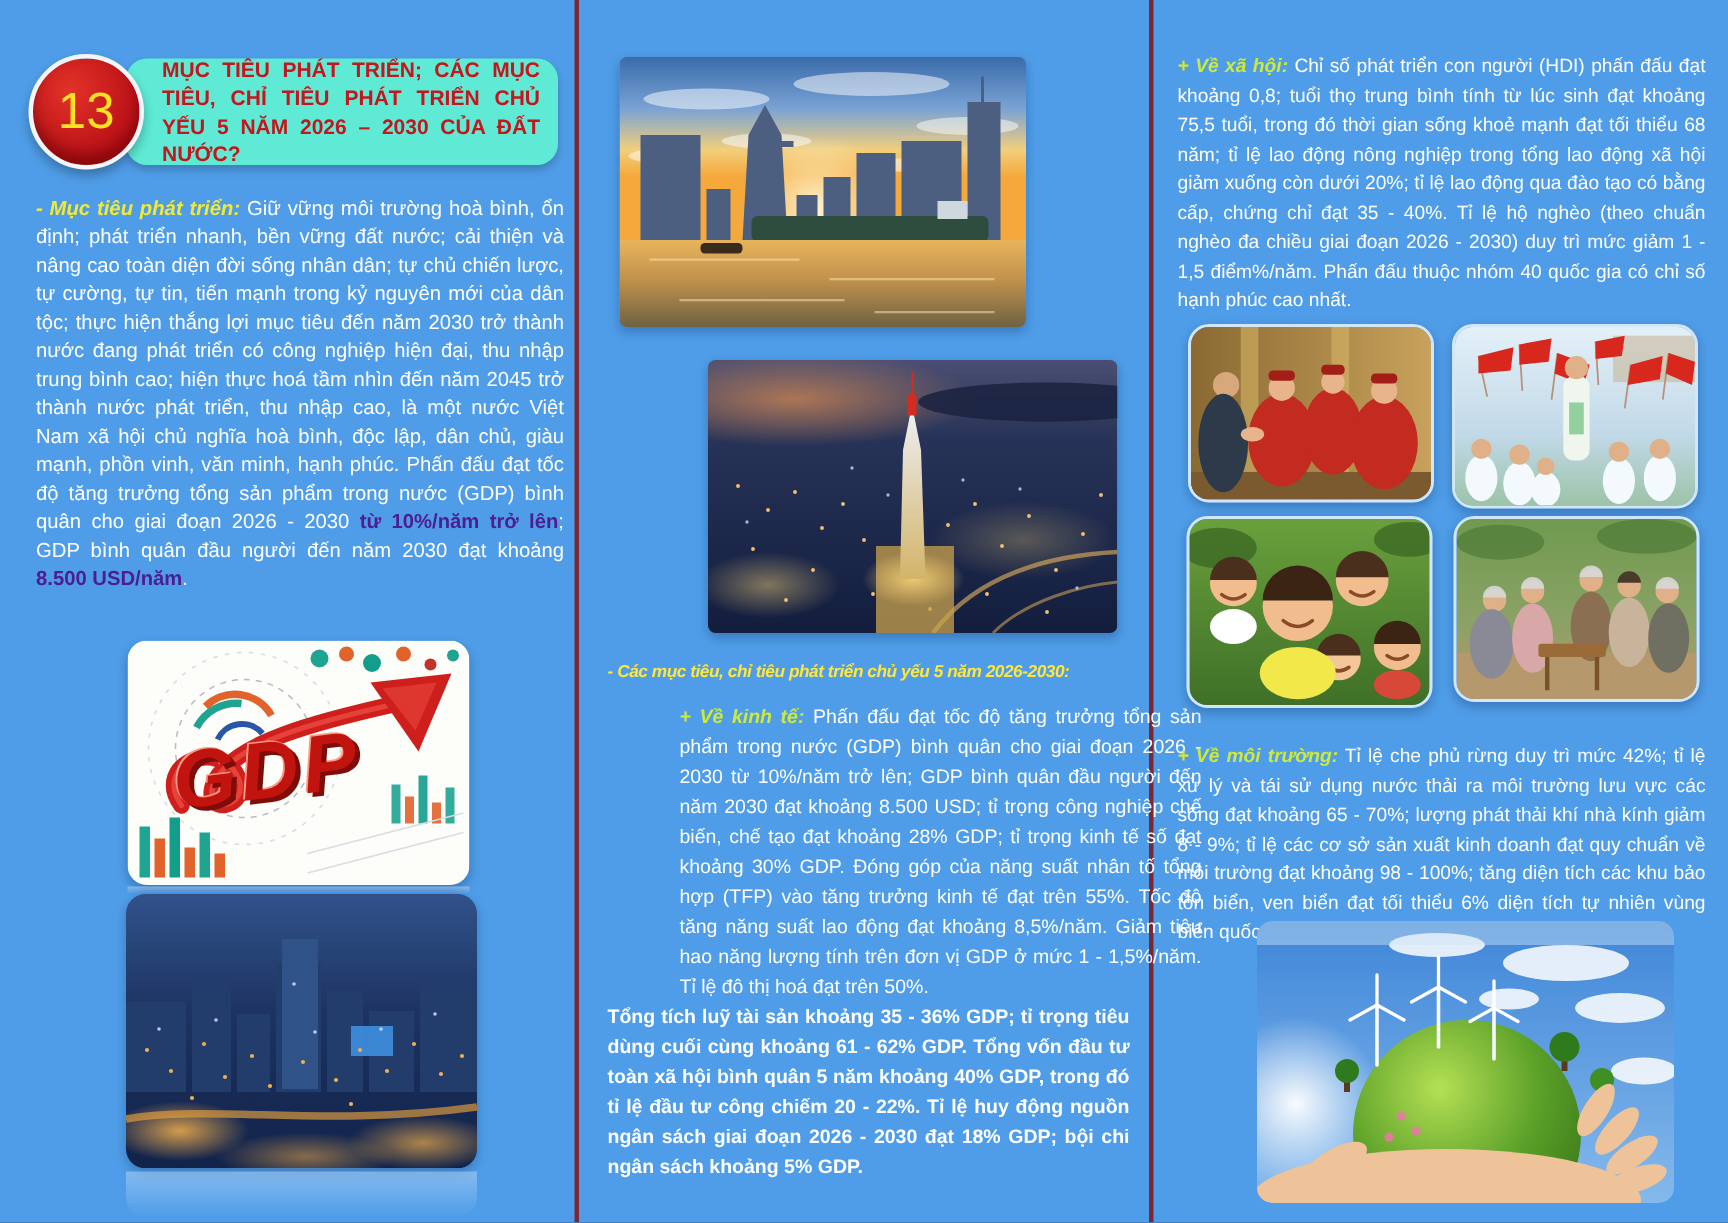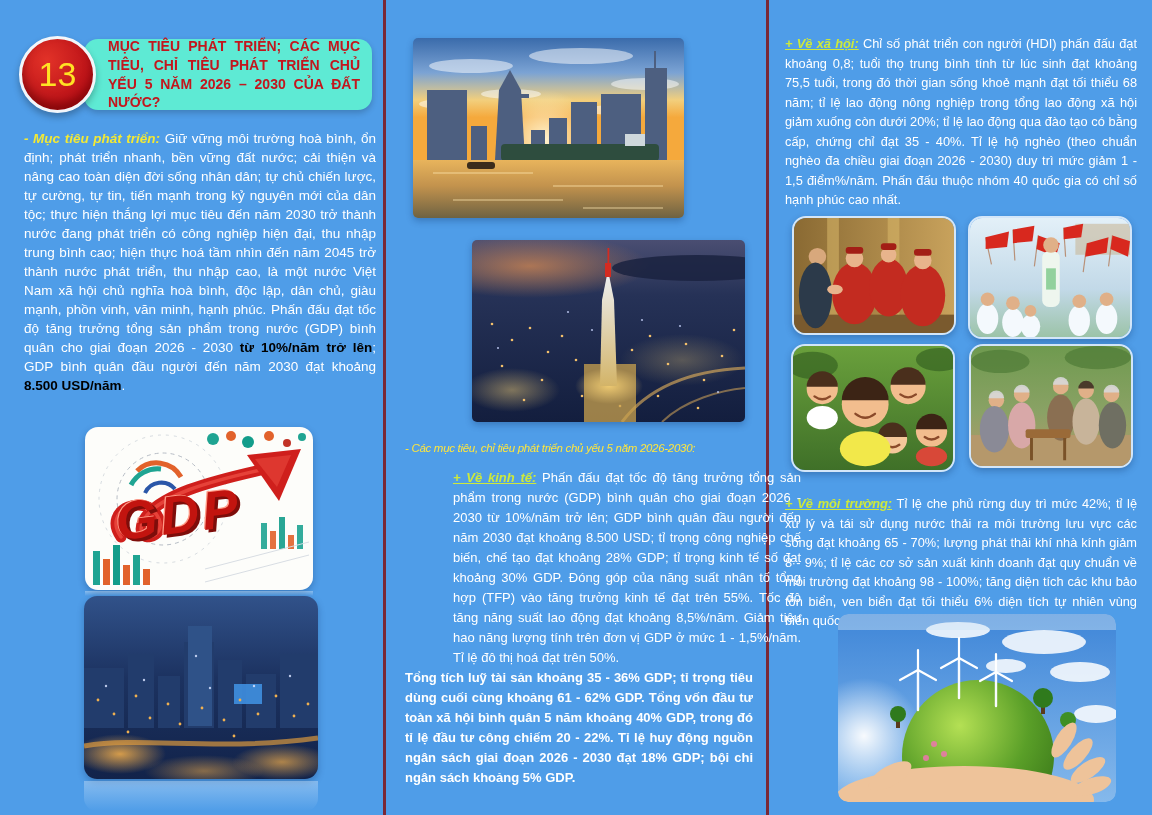"+ Về xã hội:" .lbl { text-decoration: underline -> none }
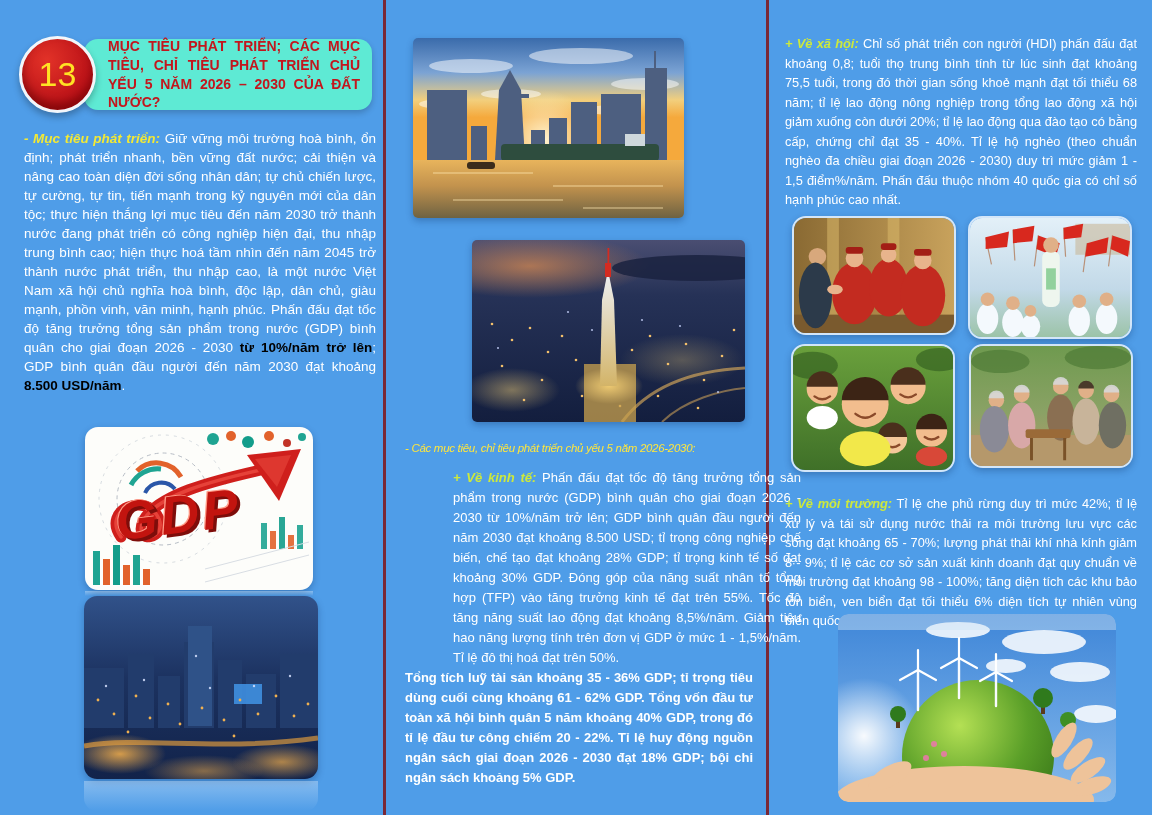"từ 10%/năm trở lên" .hl { color: #000000 -> #4c1d95 }
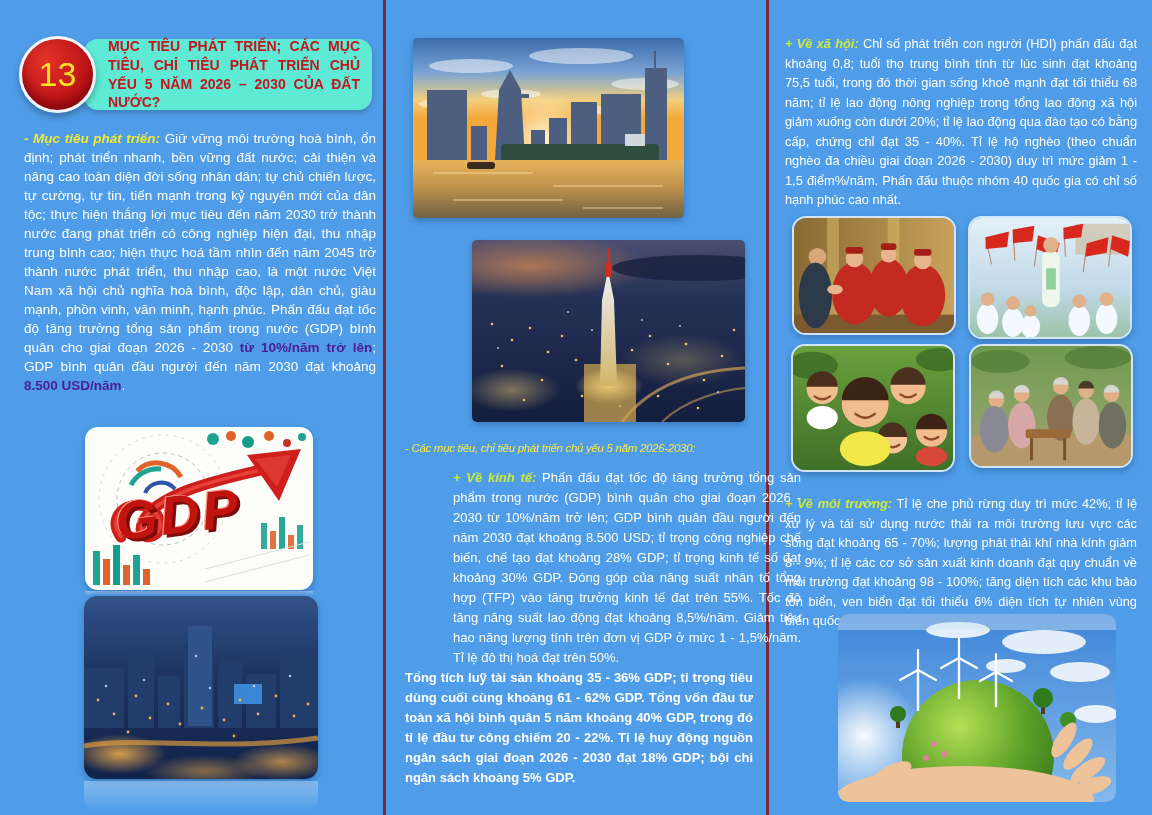"- Các mục tiêu, chỉ" .mid-heading { font-weight: normal -> bold }
